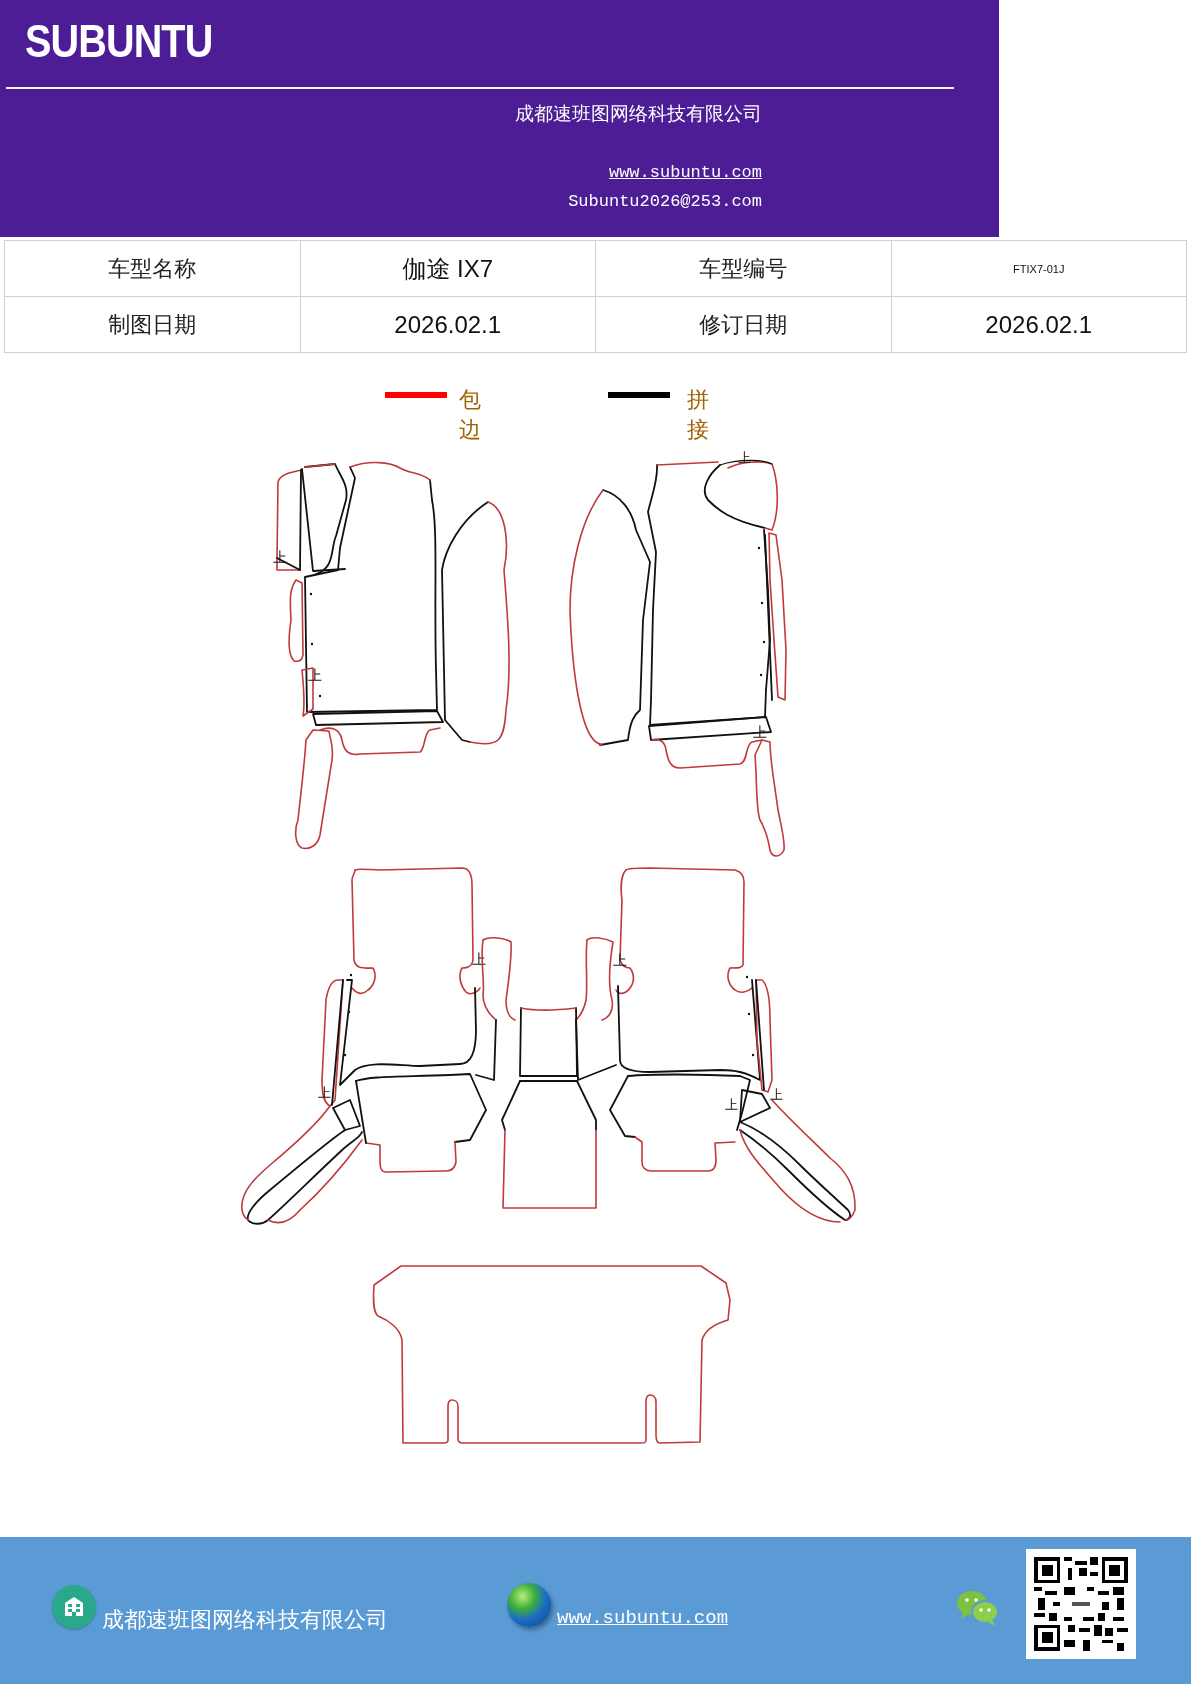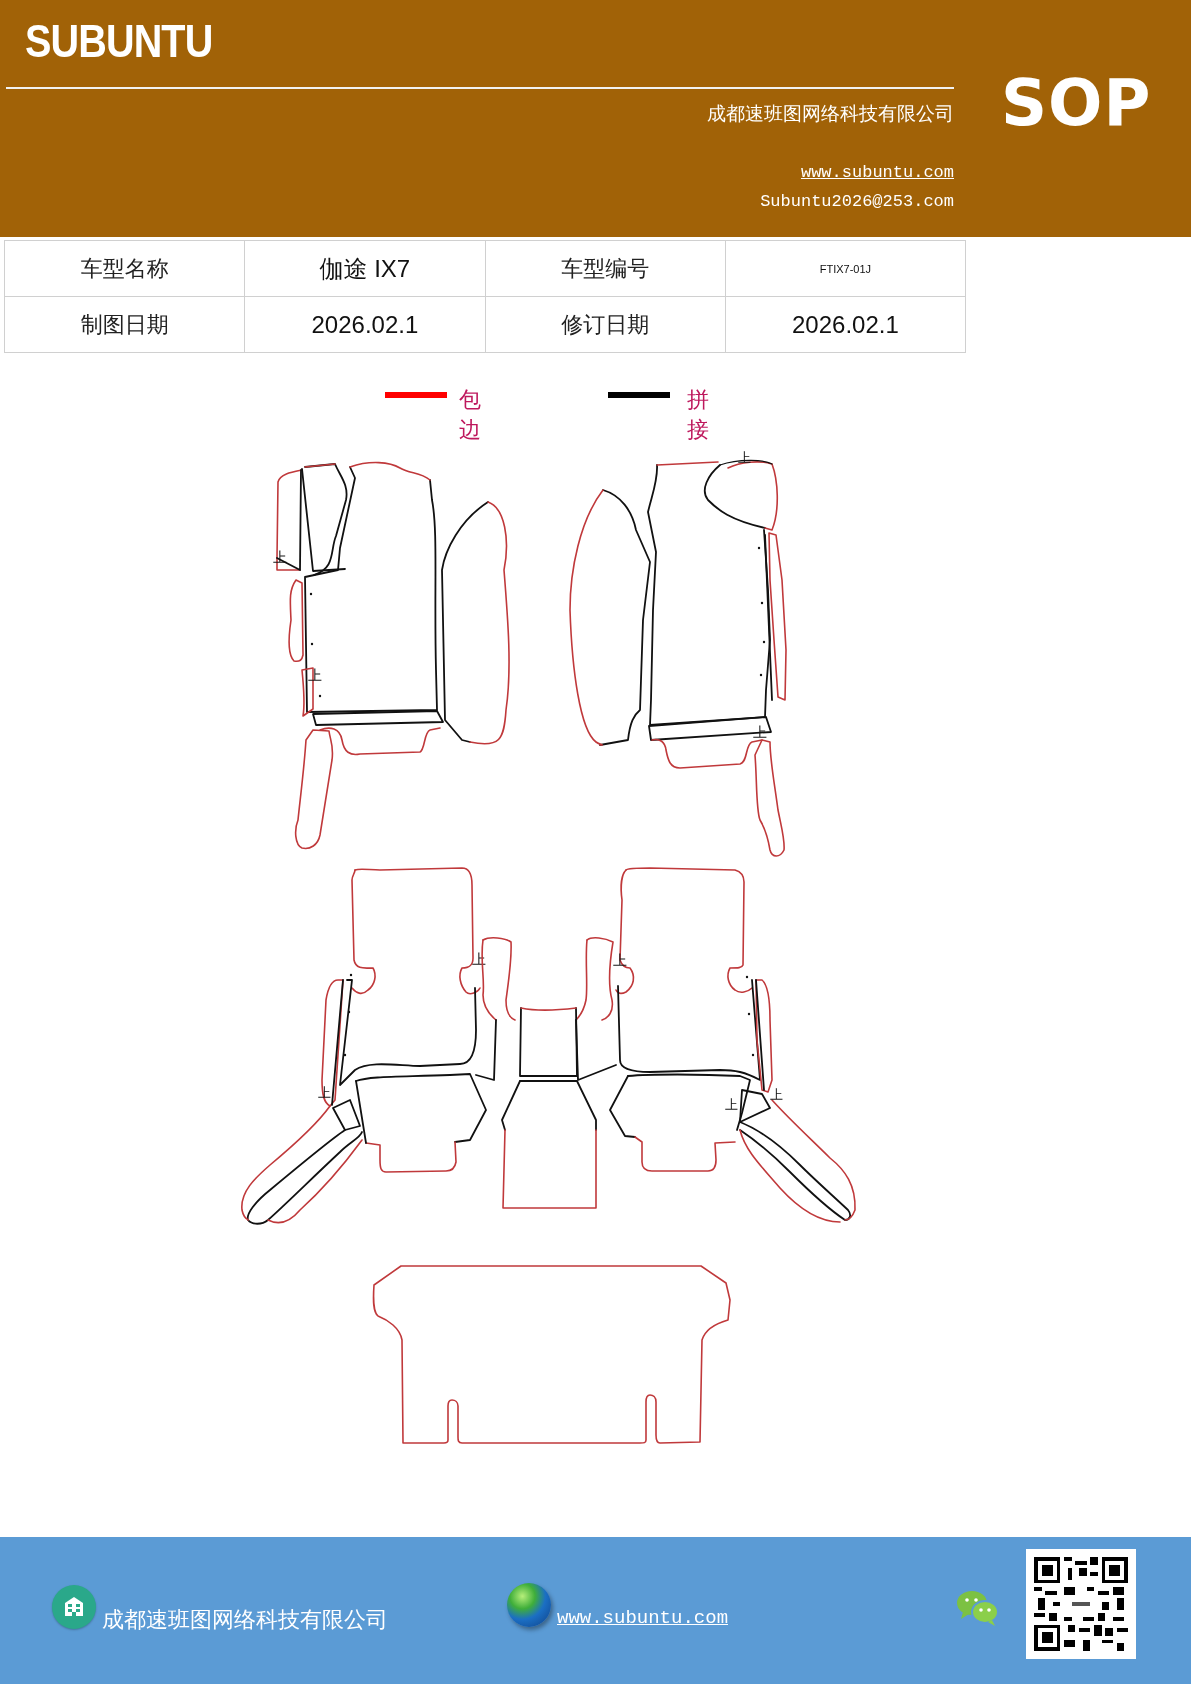"SUBUNTU" .header { background: #a16207 -> #4c1d95; width: 1191px -> 999px }
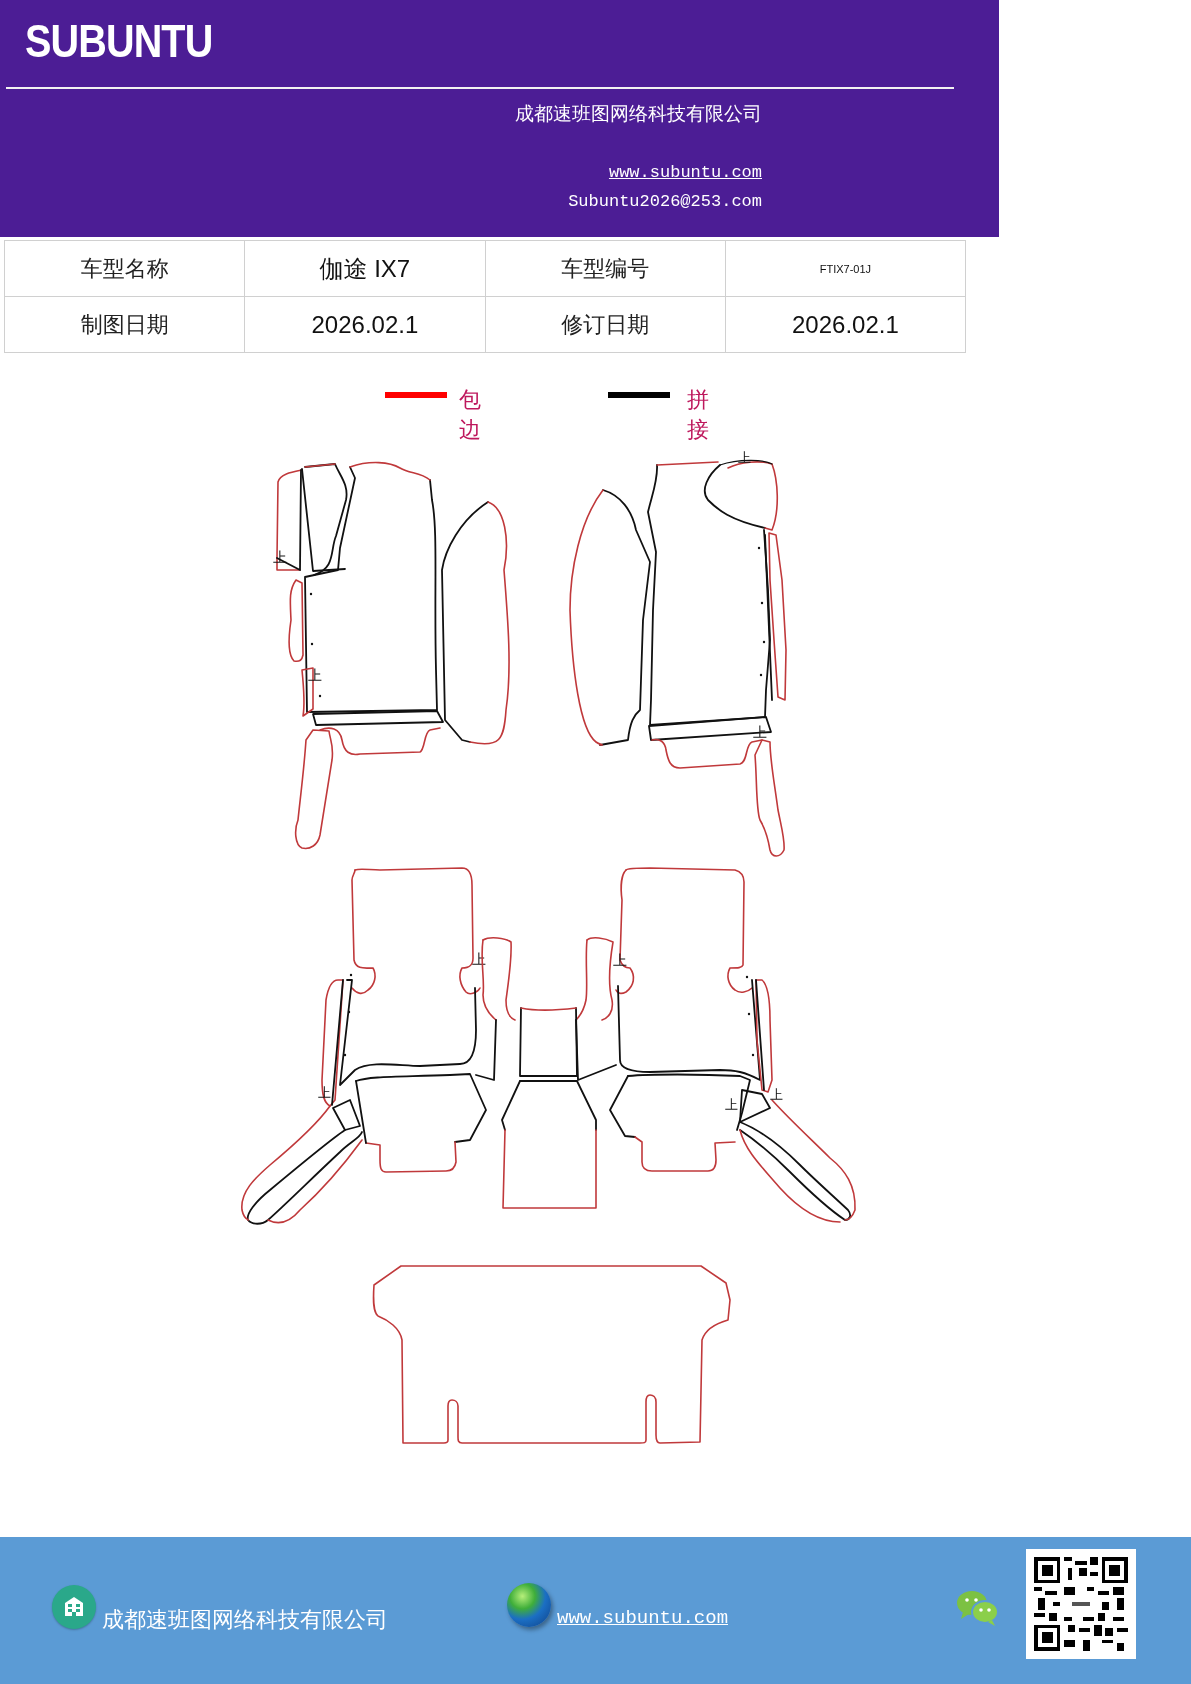"车型名称" .info-table { width: 962px -> 1183px }
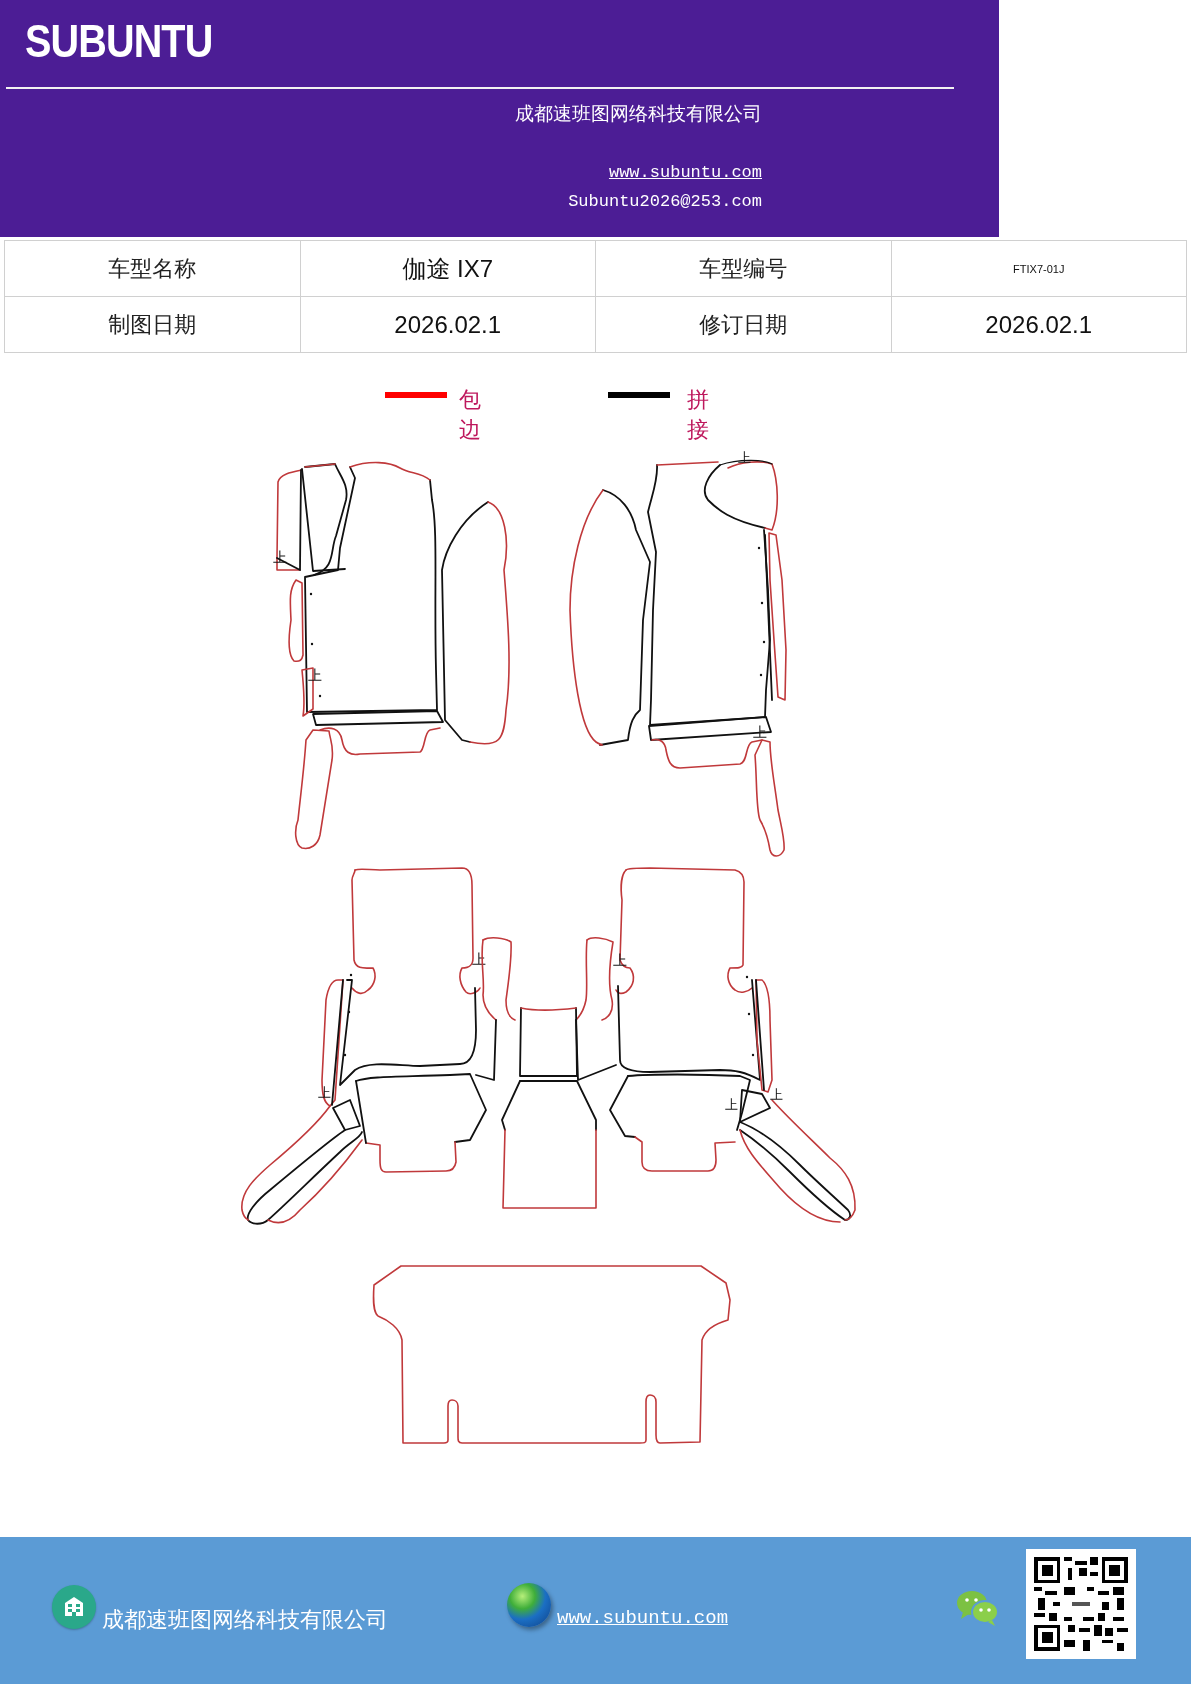"包边" .legend-label { color: #be185d -> #a16207 }
